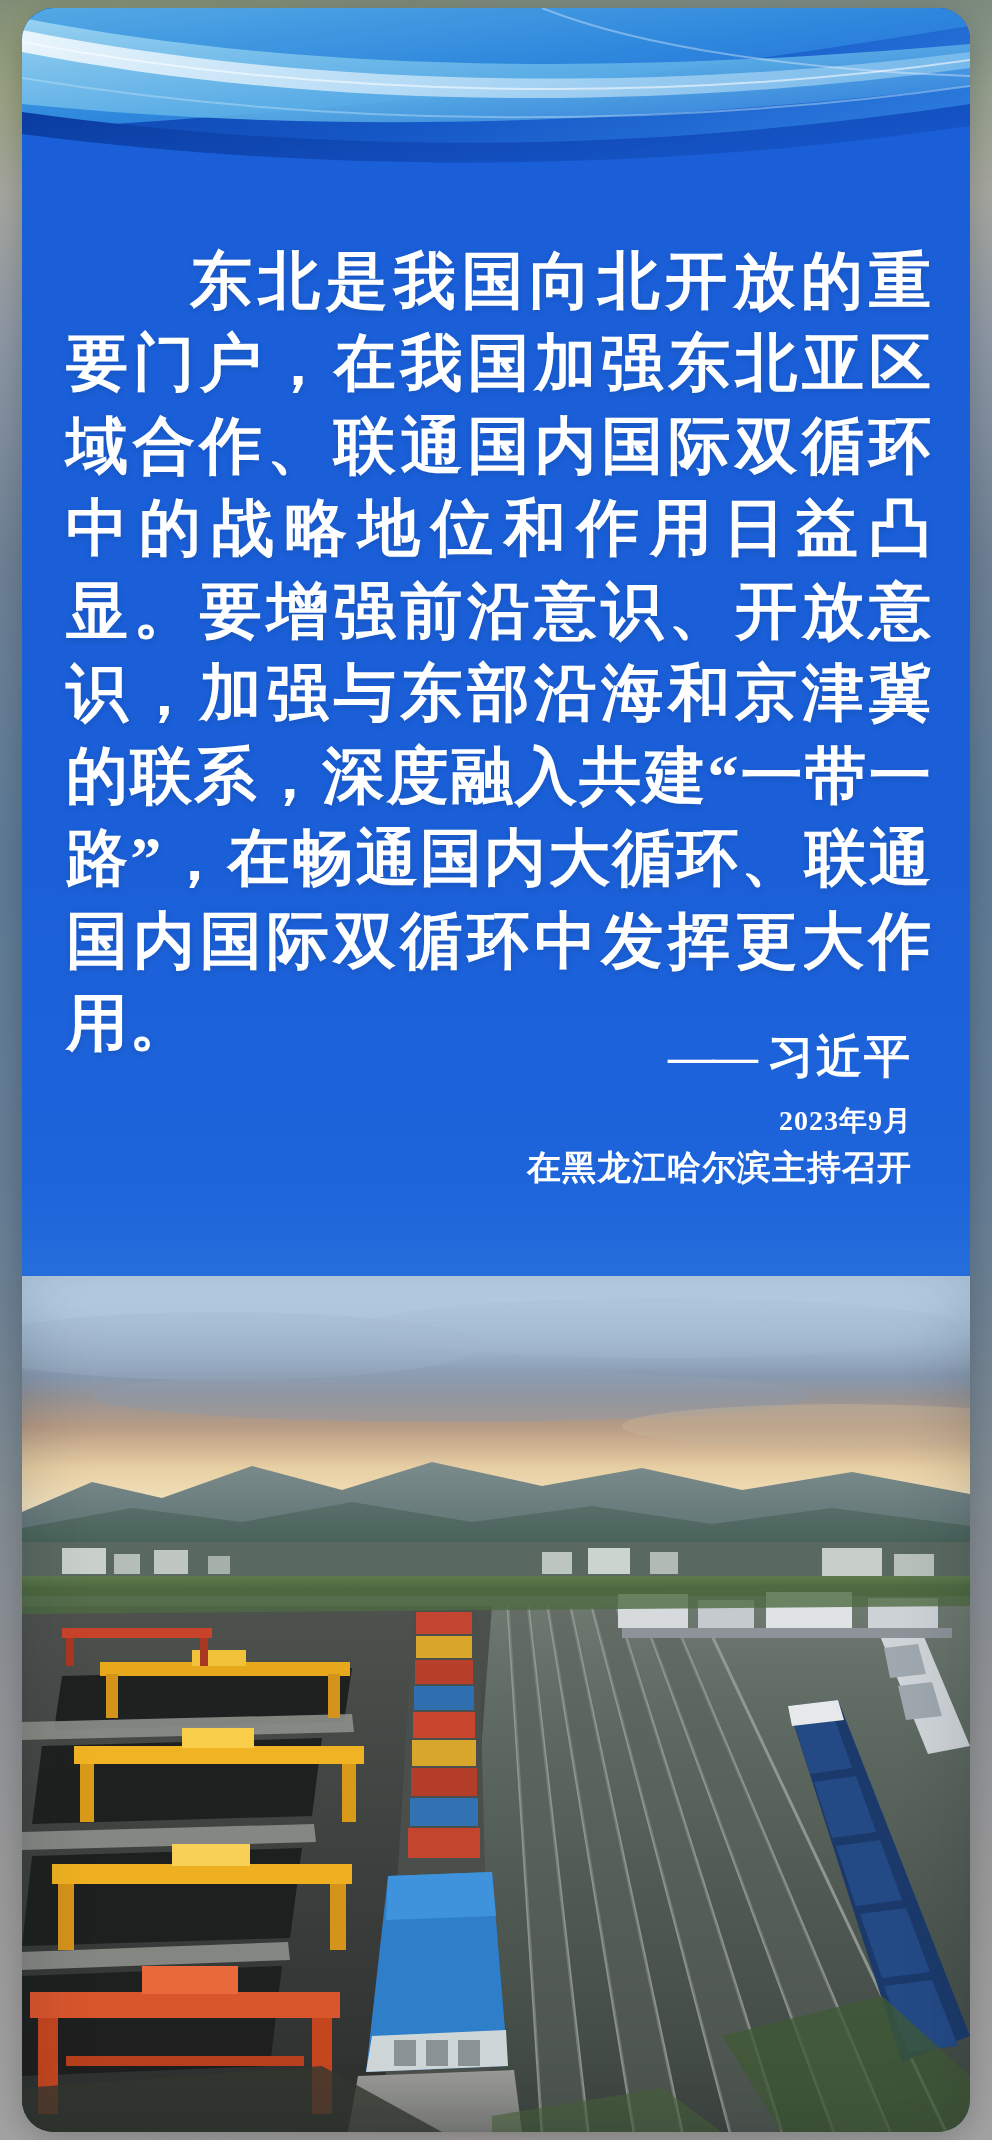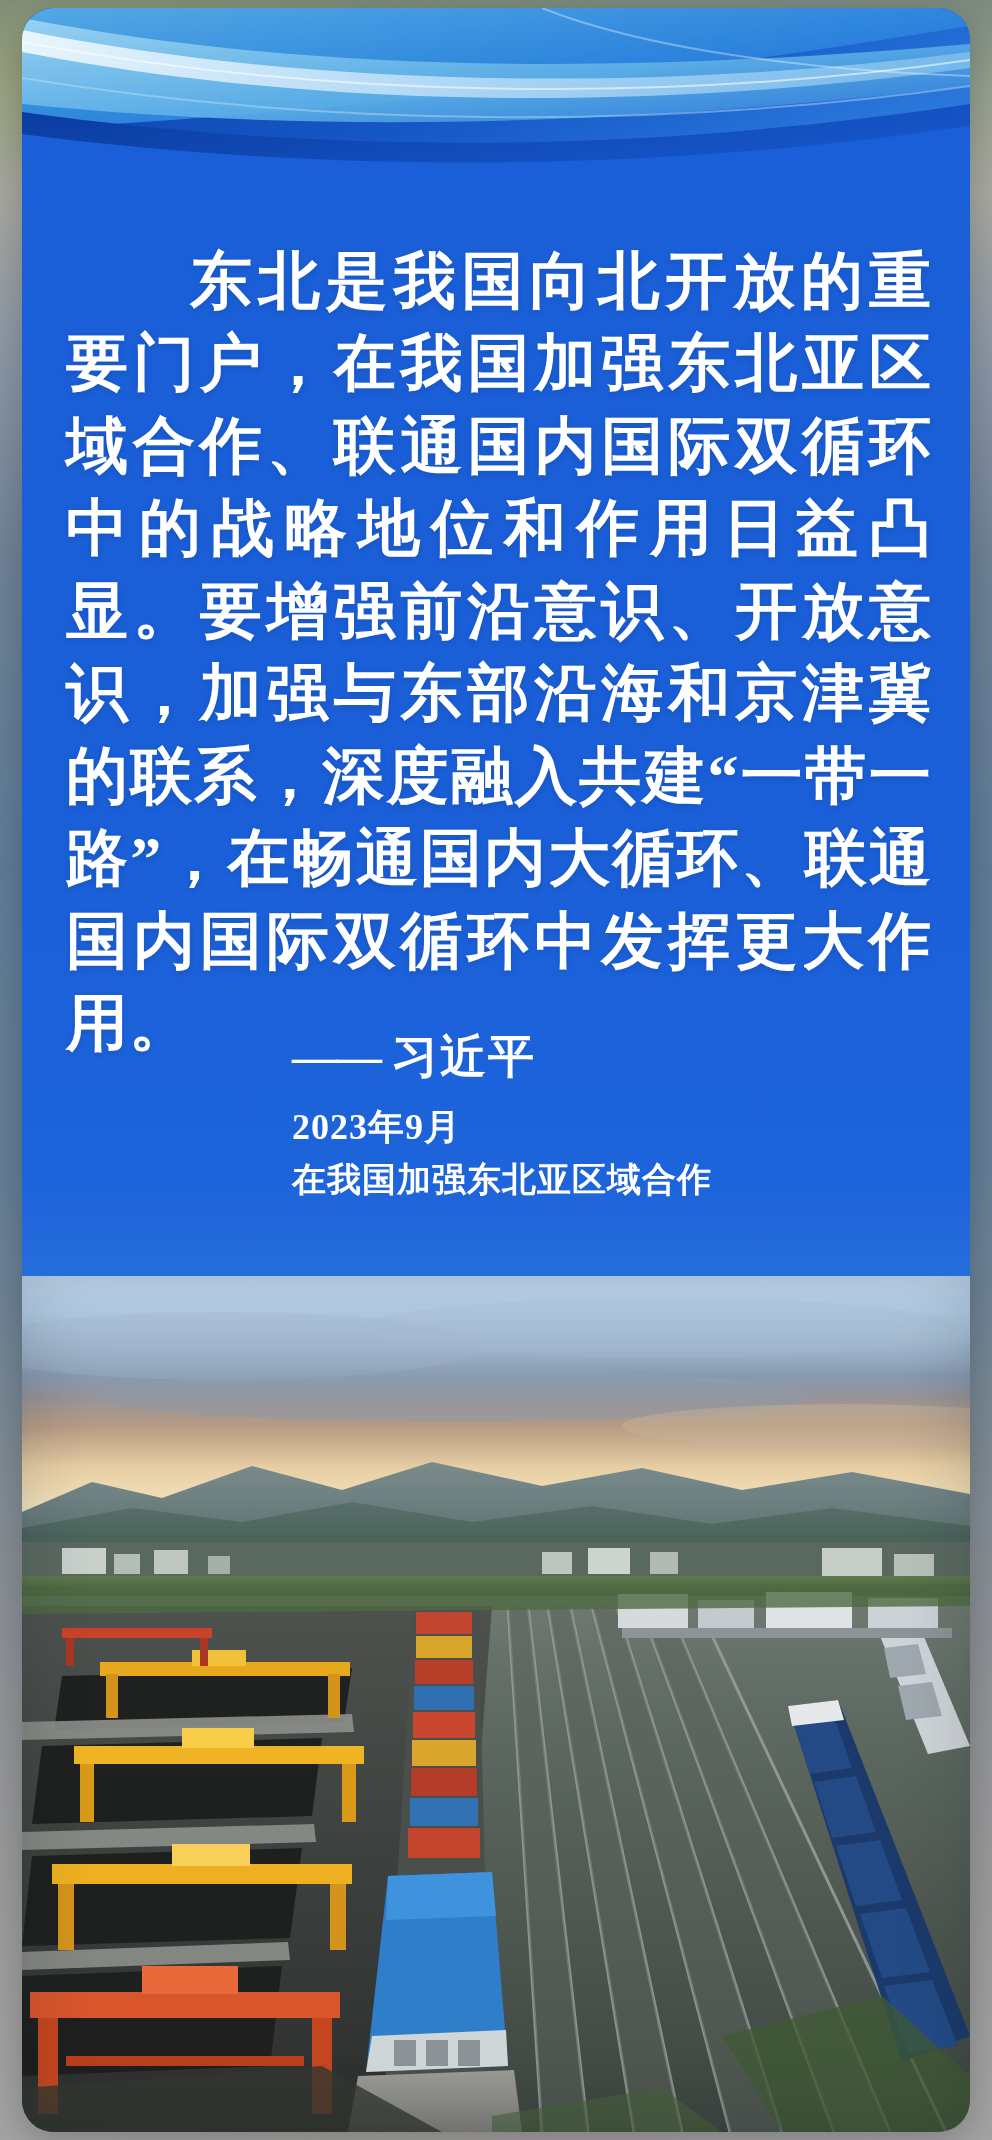"—— 习近平" .attrib { text-align: left -> right }
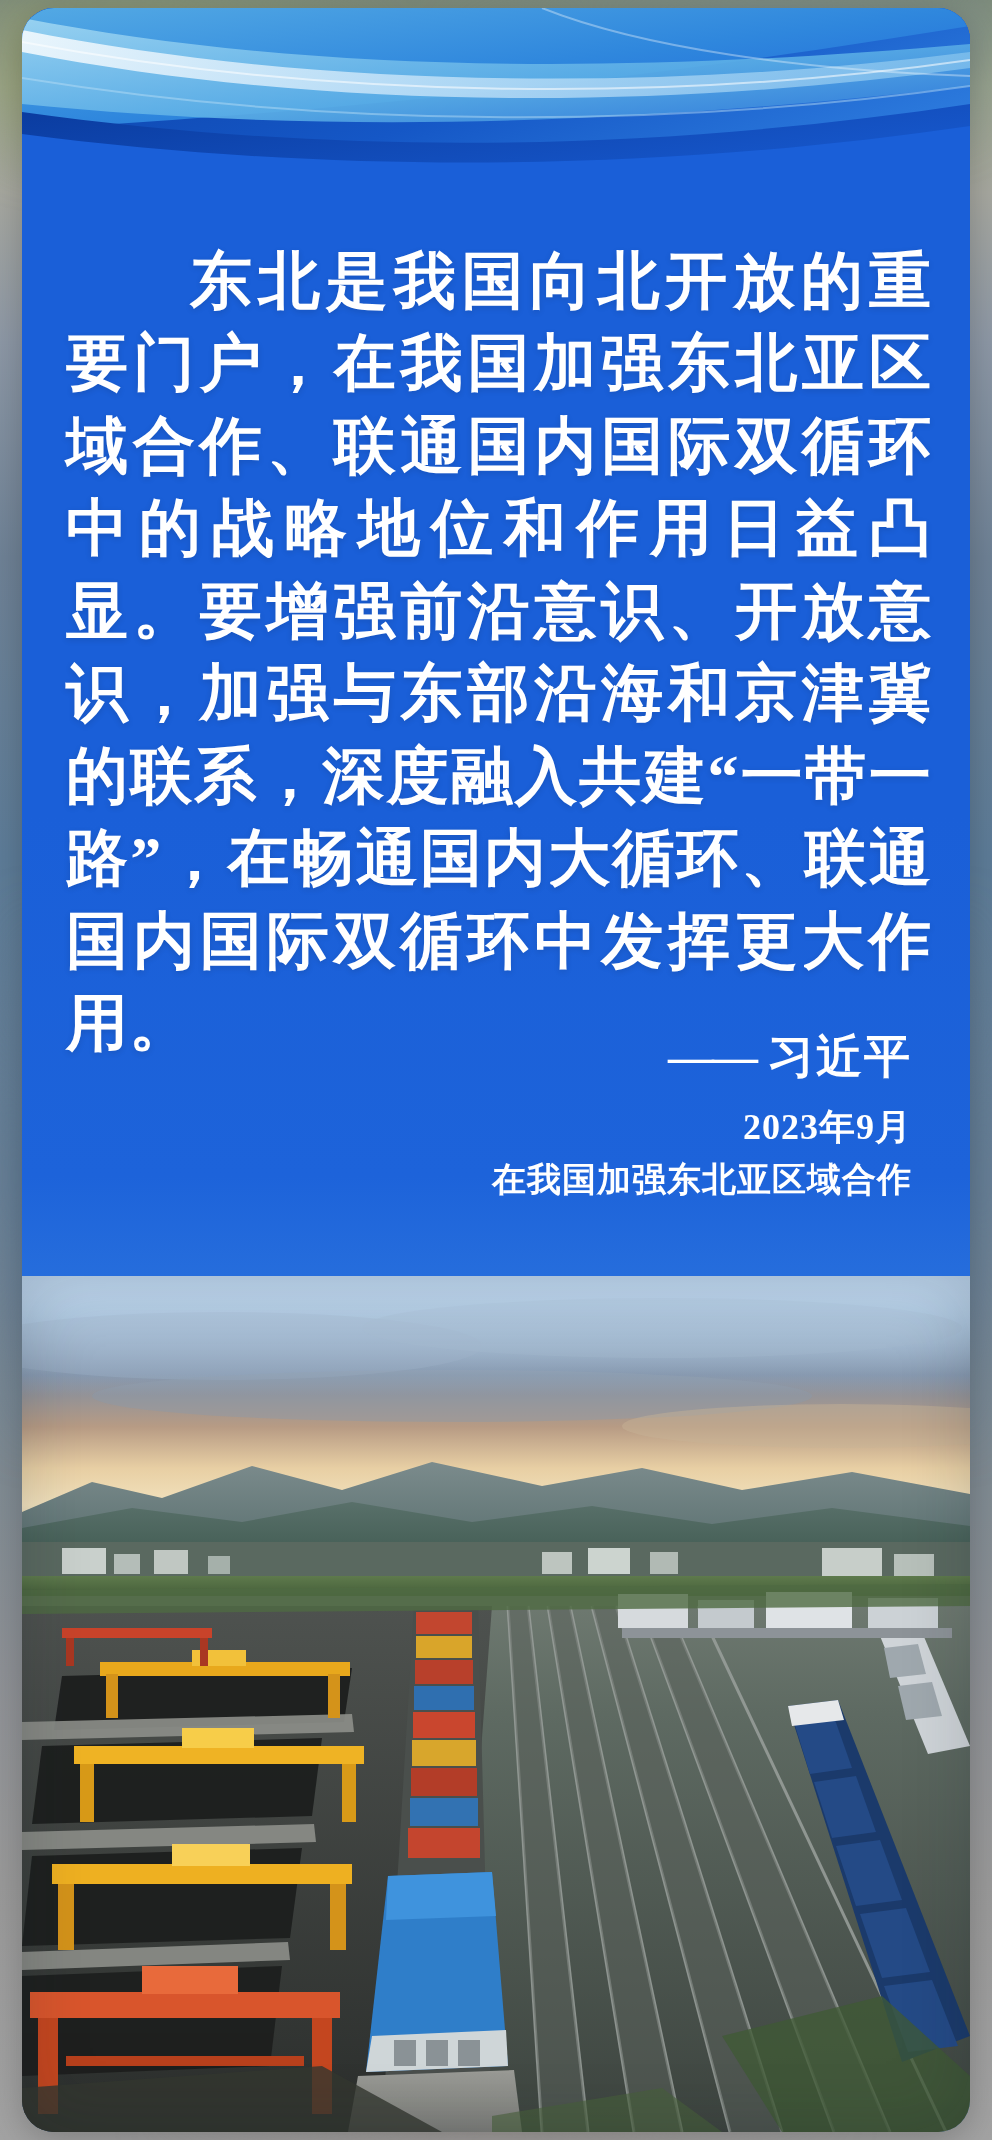"2023年9月" .attrib .date { font-size: 36px -> 28px }
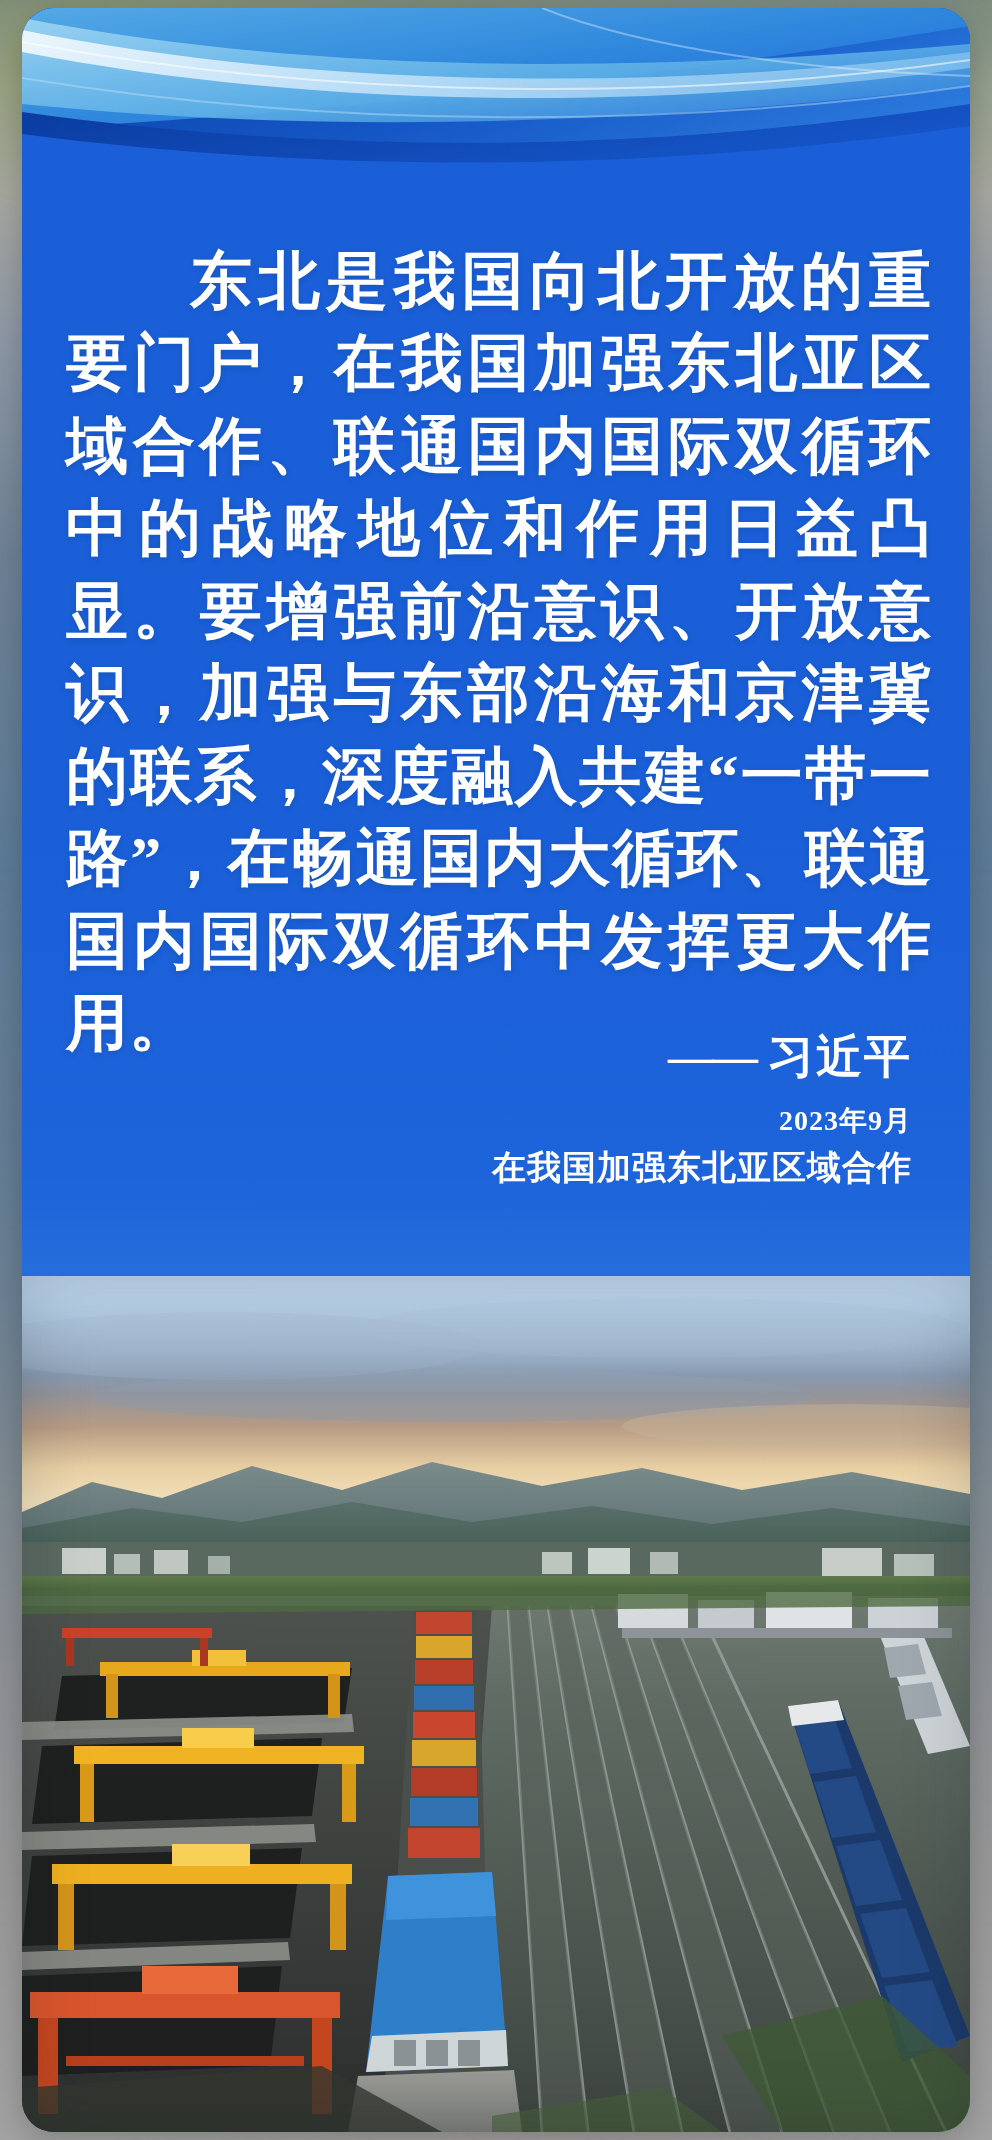"在我国加强东北亚区域合作" div.meta1 { text: 我国加强东北亚区域合作 -> 黑龙江哈尔滨主持召开 }
